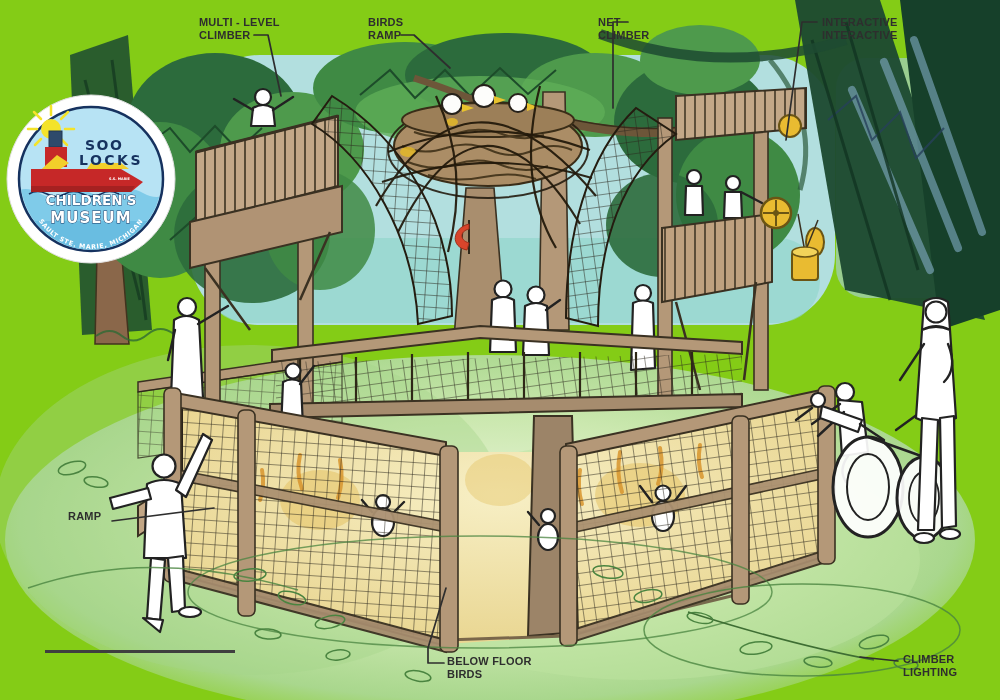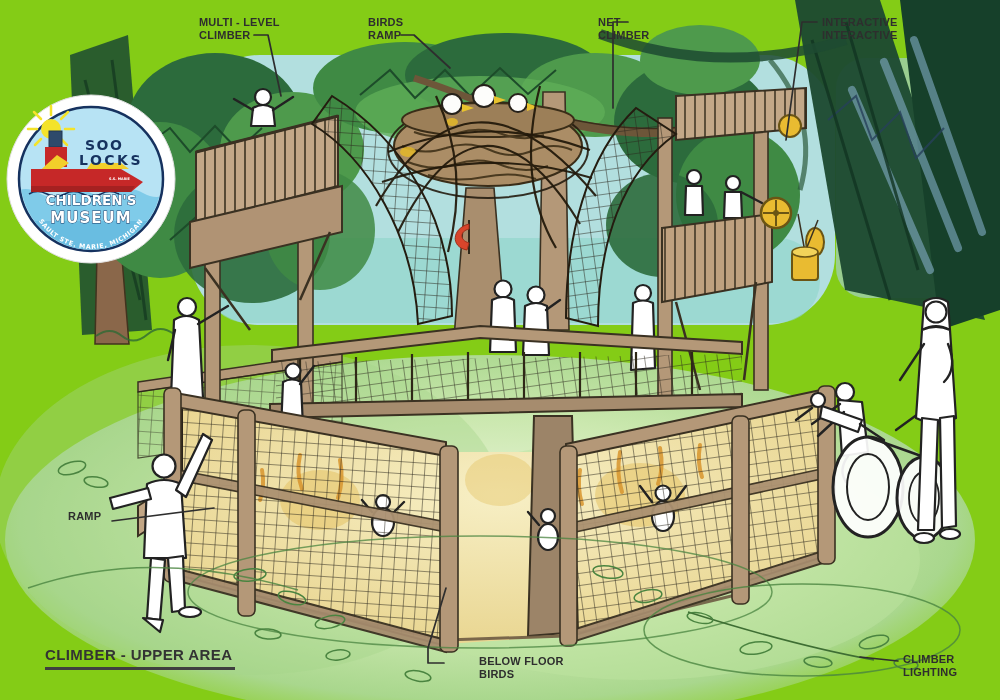"CLIMBER - UPPER AREA" span { html: <span>CLIMBER - UPPER AREA</span> -> none }
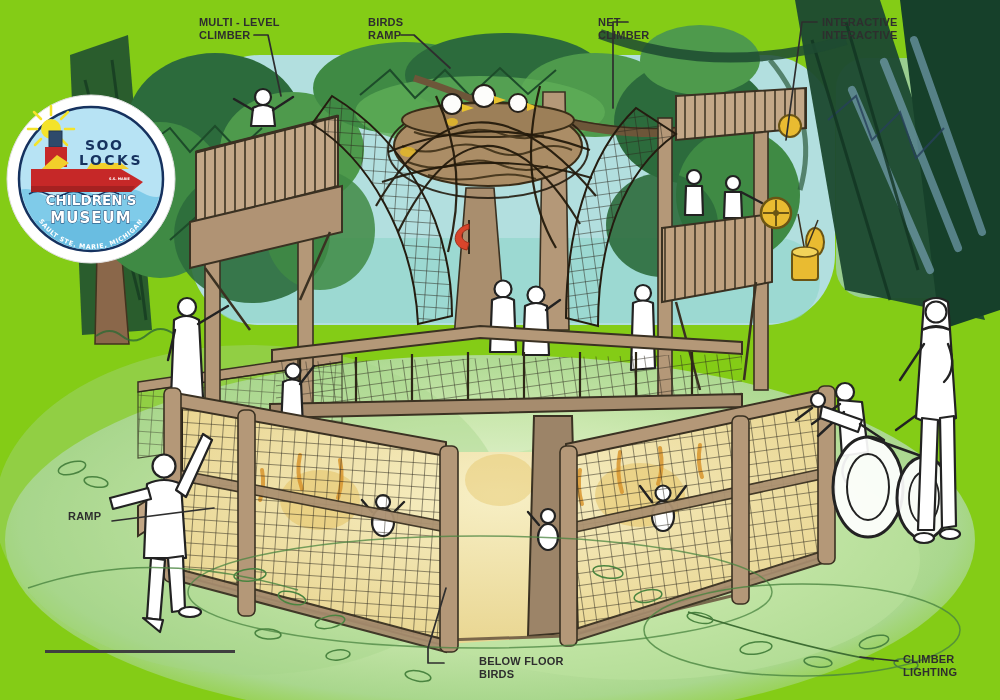"BELOW FLOOR" div.anno { margin-left: 32px -> none }
